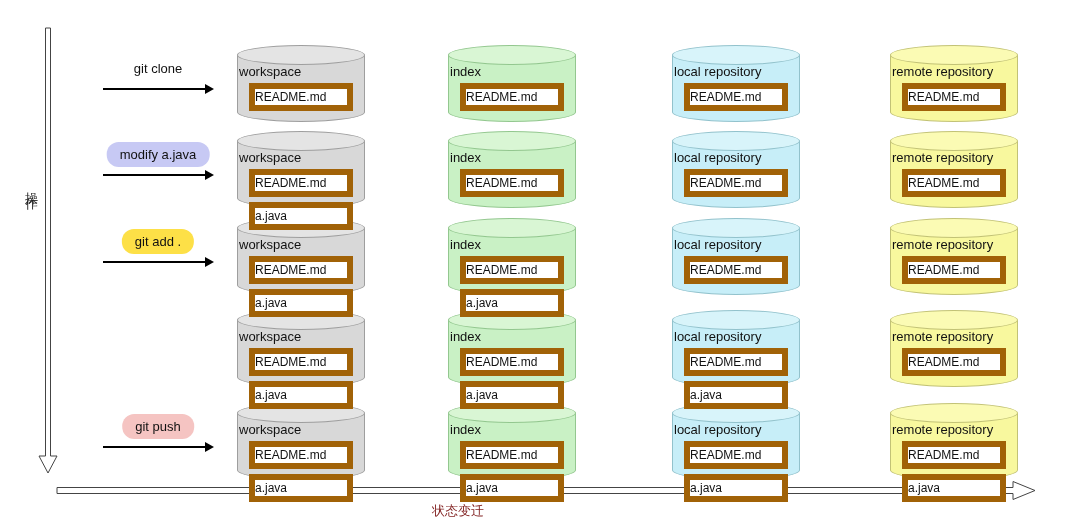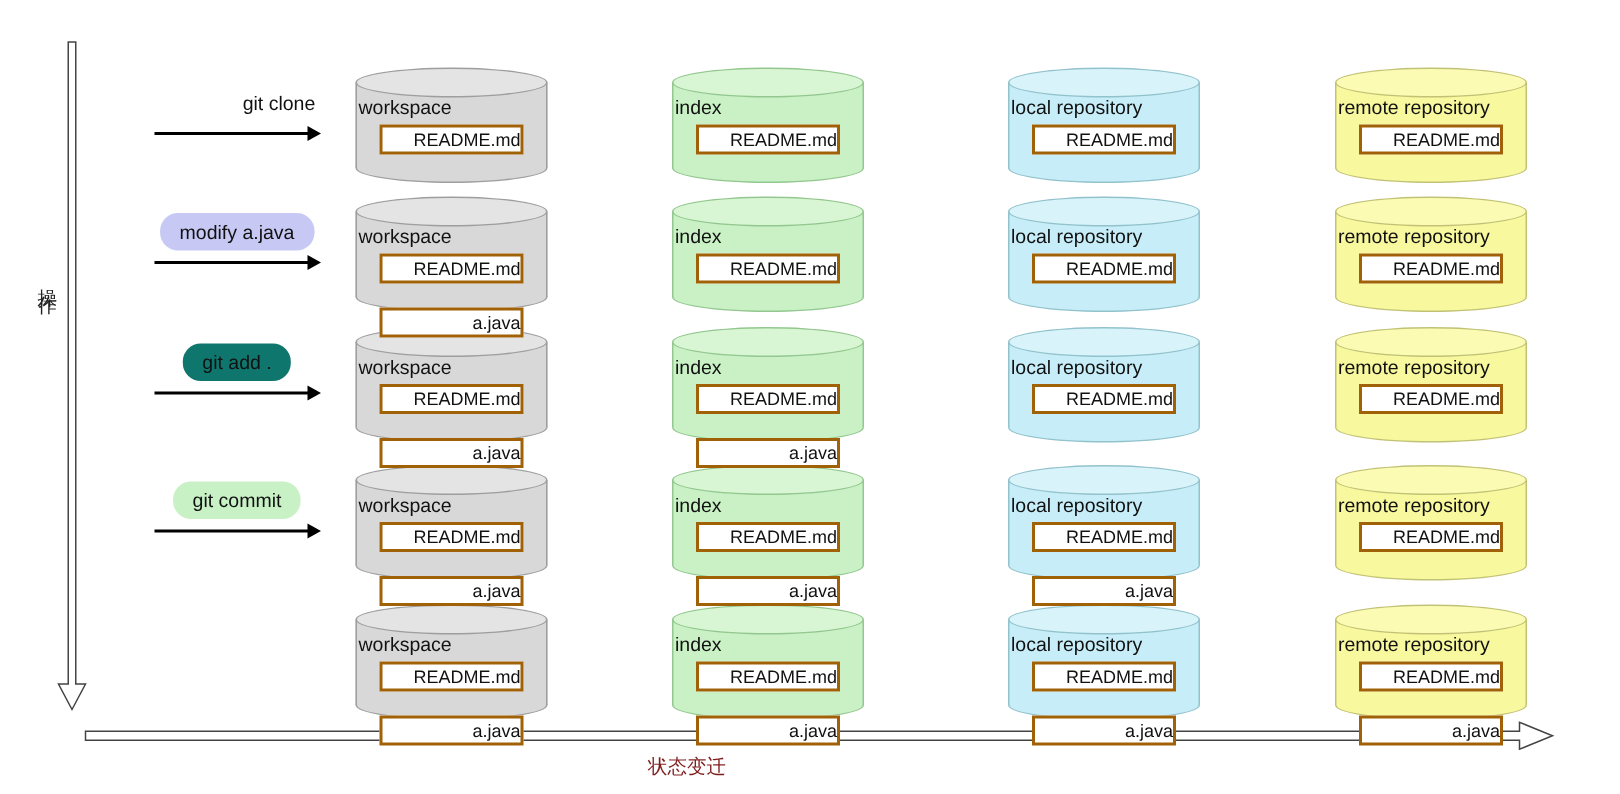"git clone" .op-text { margin-left: 28px -> none }
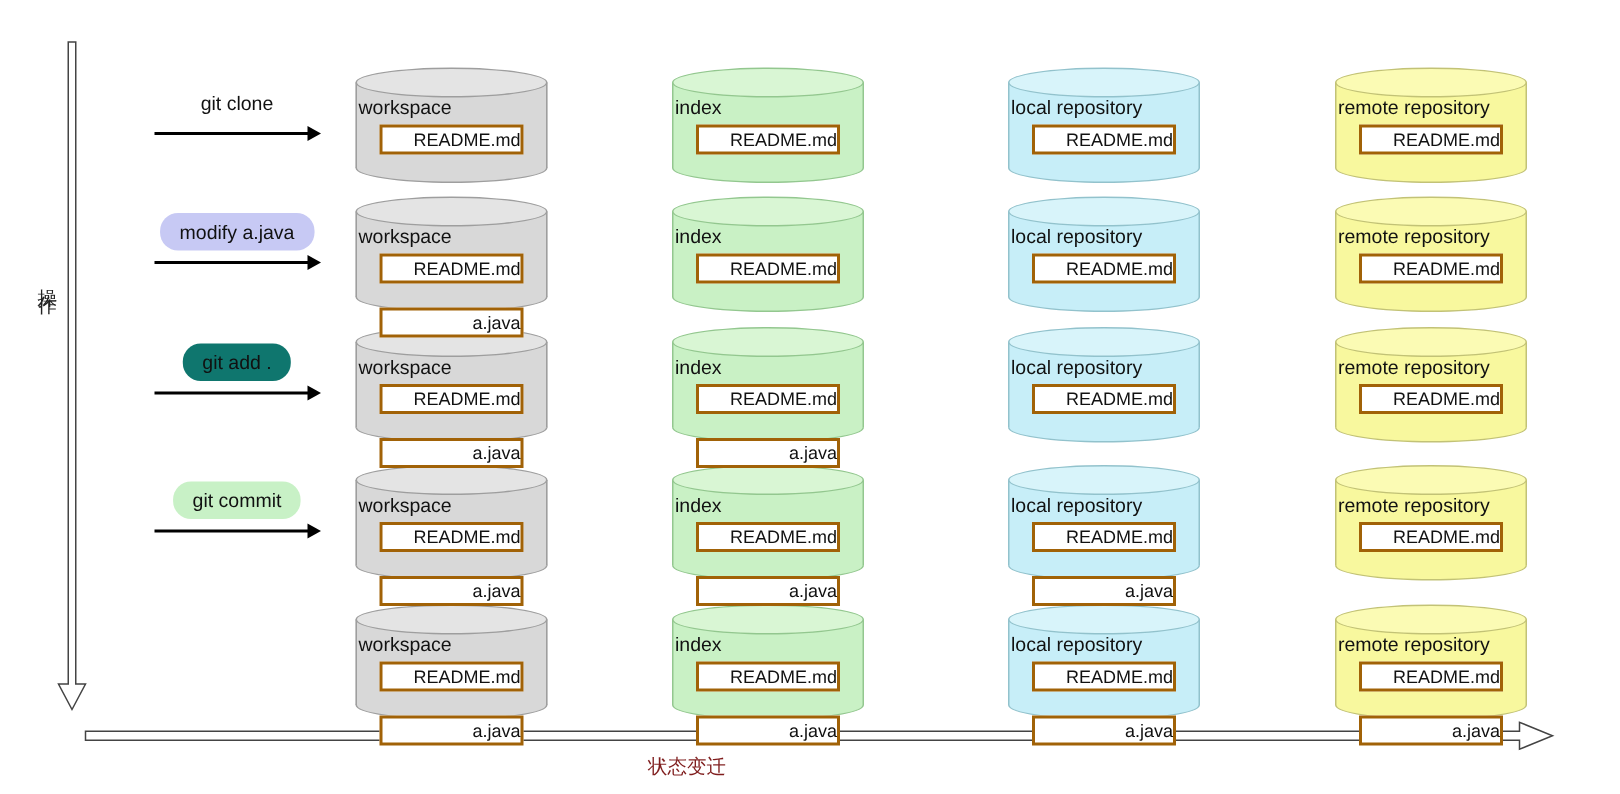"README.md" .file-box { border: 2px solid #a16207 -> 6px solid #a16207; margin: 2px auto 16px auto -> 2px auto 5px auto; text-align: right -> left }
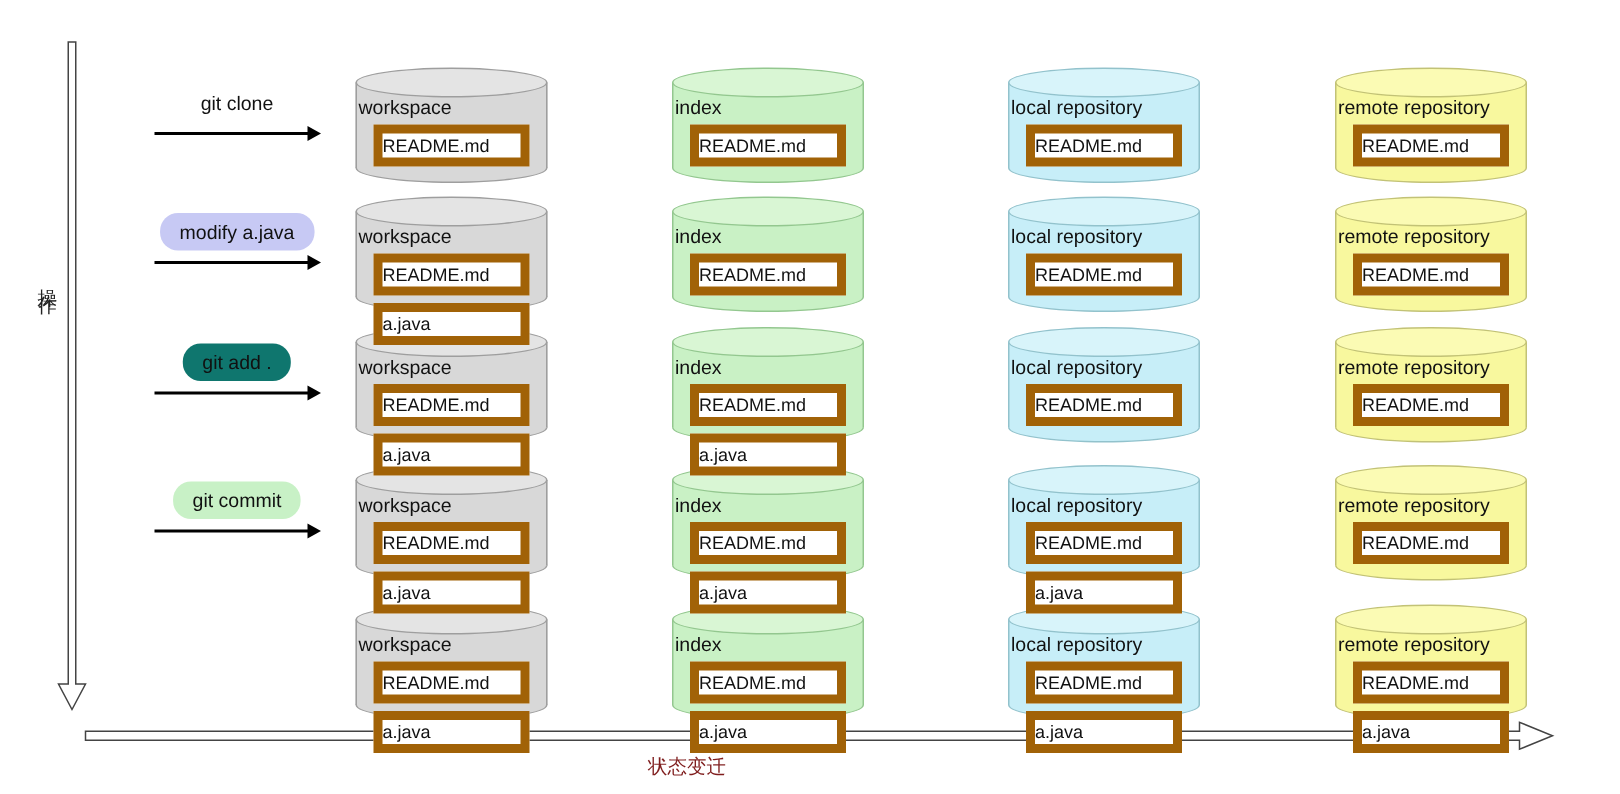"git add ." div.op-badge { background: #0f766e -> #fde047 }
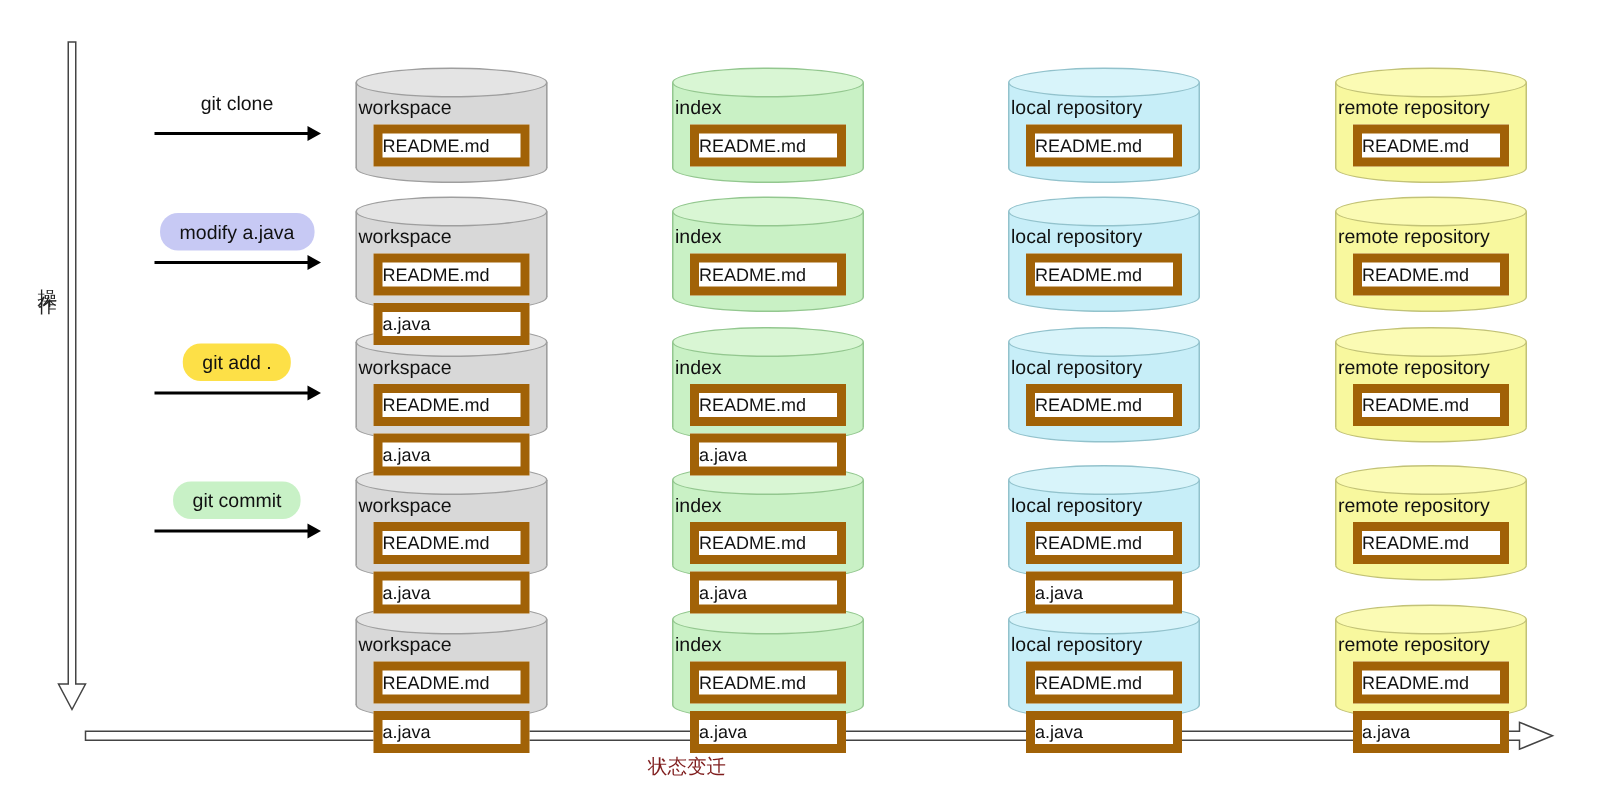"git commit" div.op { html: <div> <div>git commit</div> <div></div> </div> -> none }
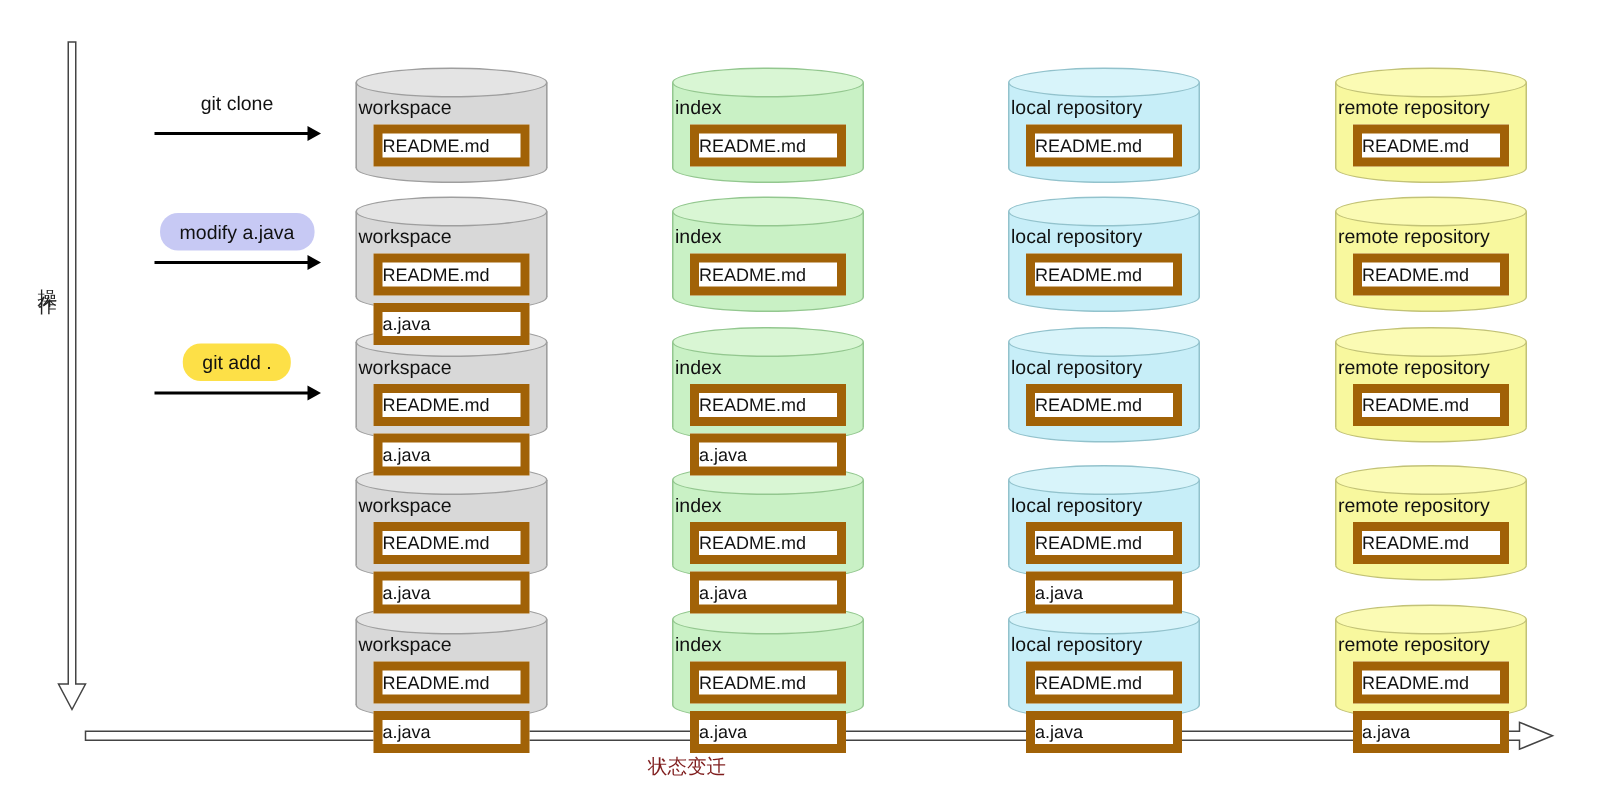"git push" div.op { html: none -> <div> <div>git push</div> <div></div> </div> }
